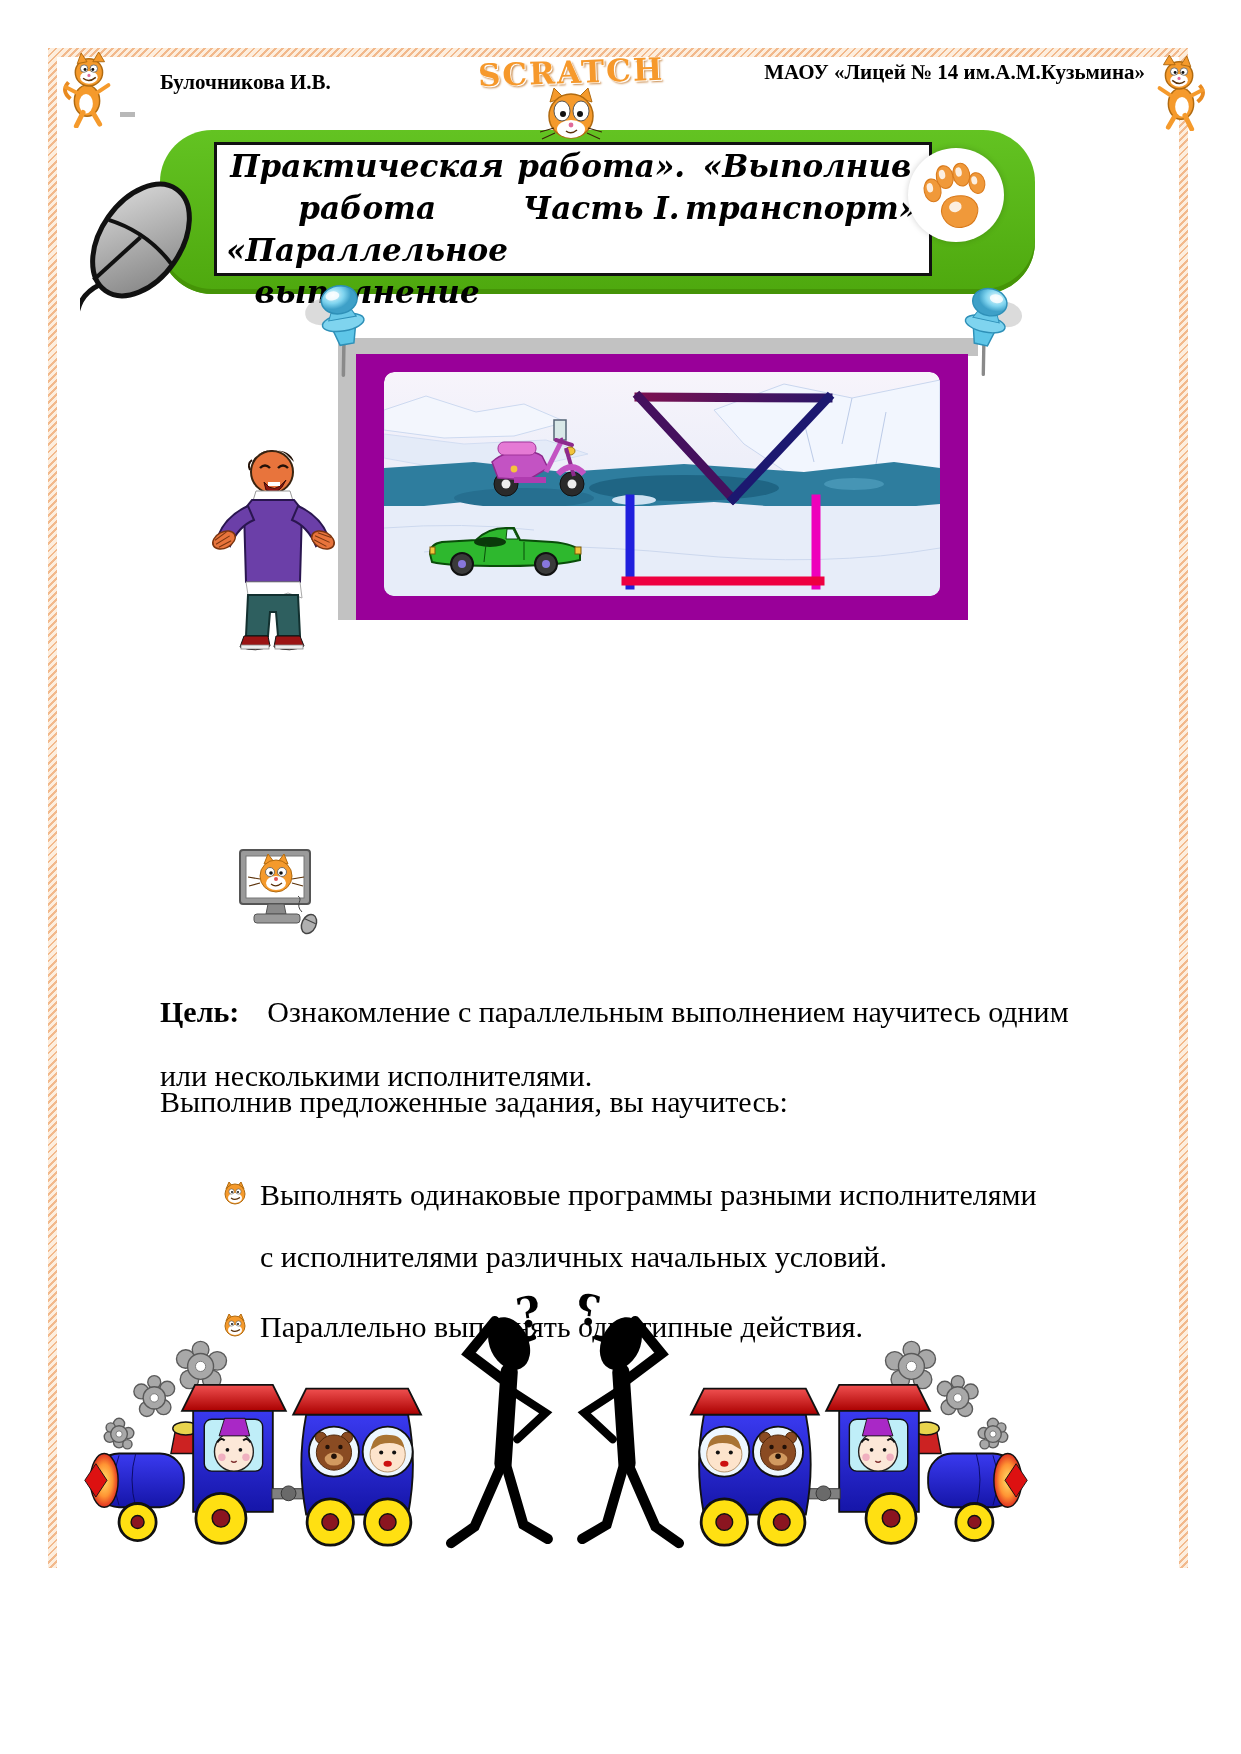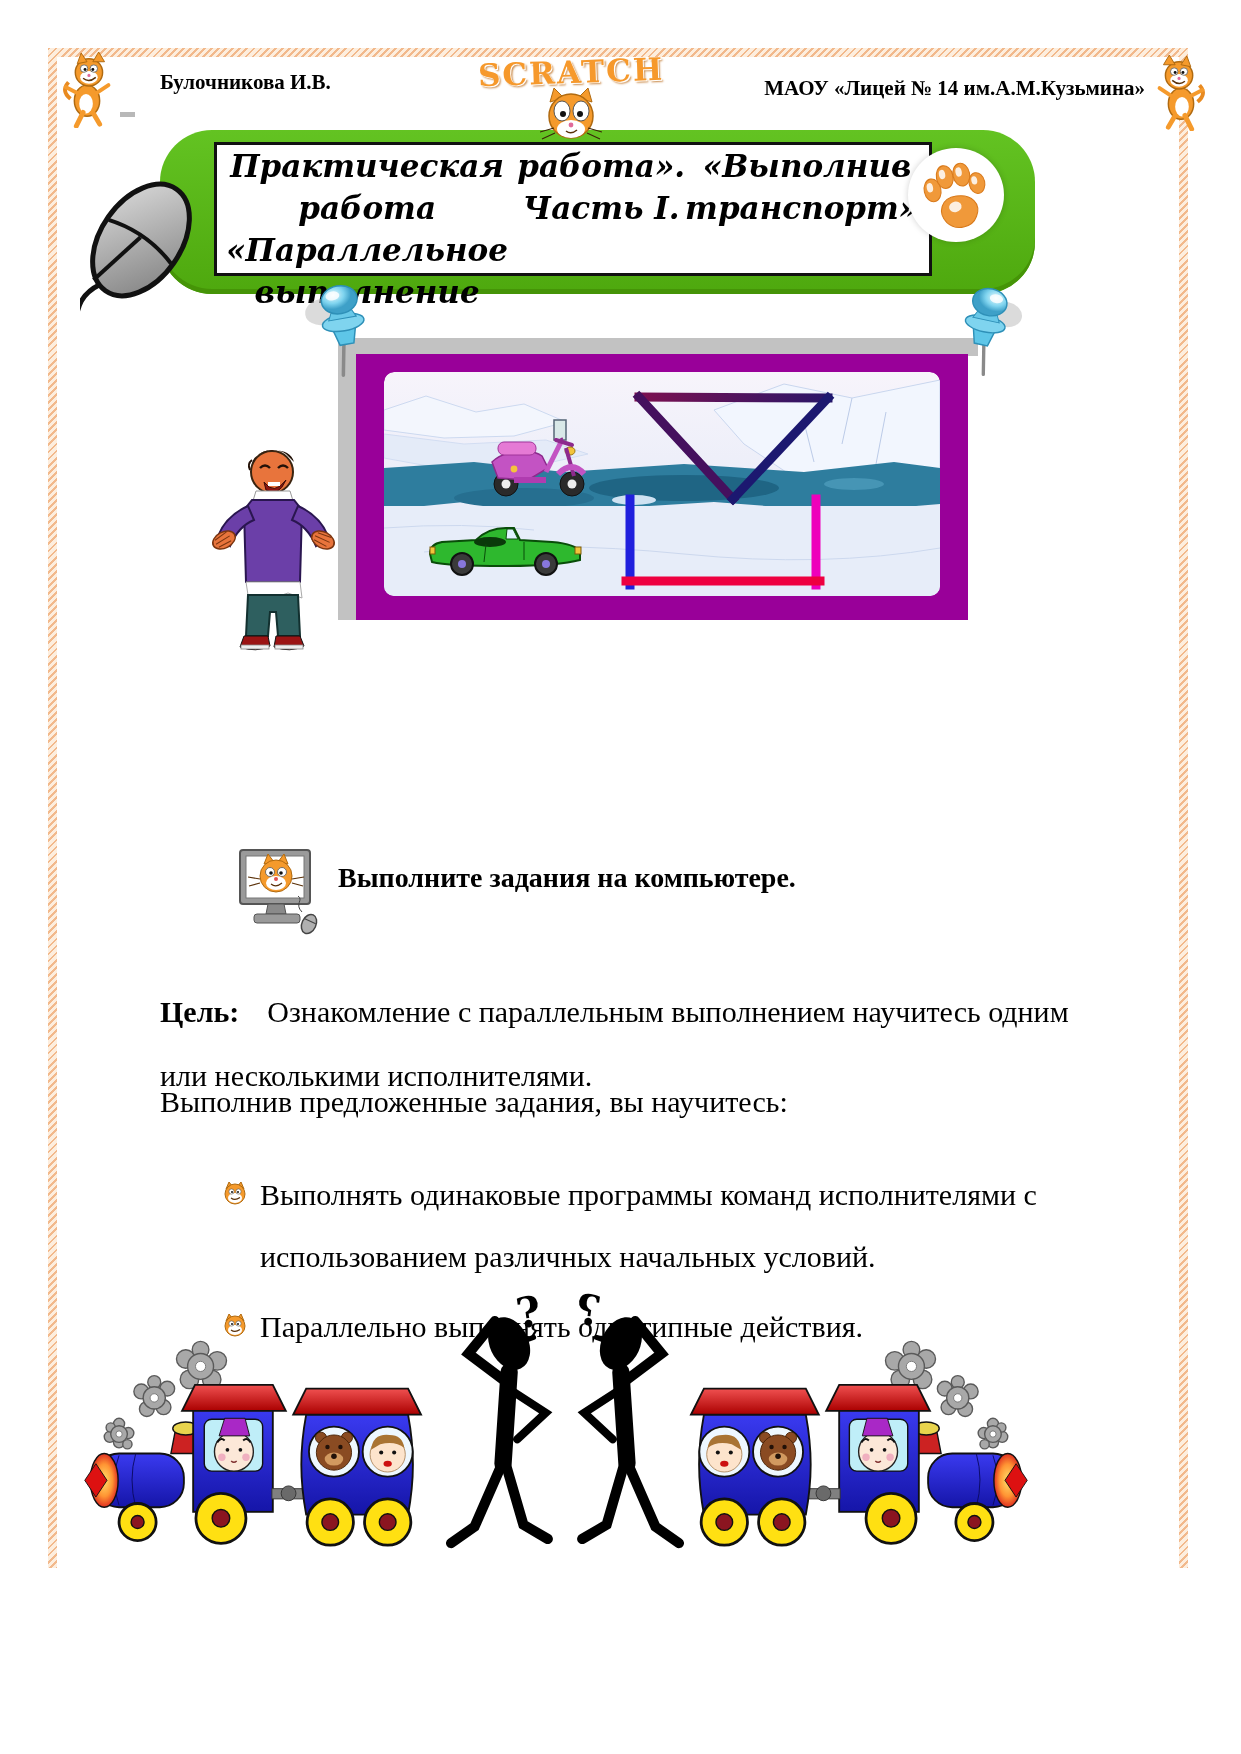"МАОУ «Лицей № 14 им.А.М.Кузьмина»" div.abs { top: 76px -> 60px }
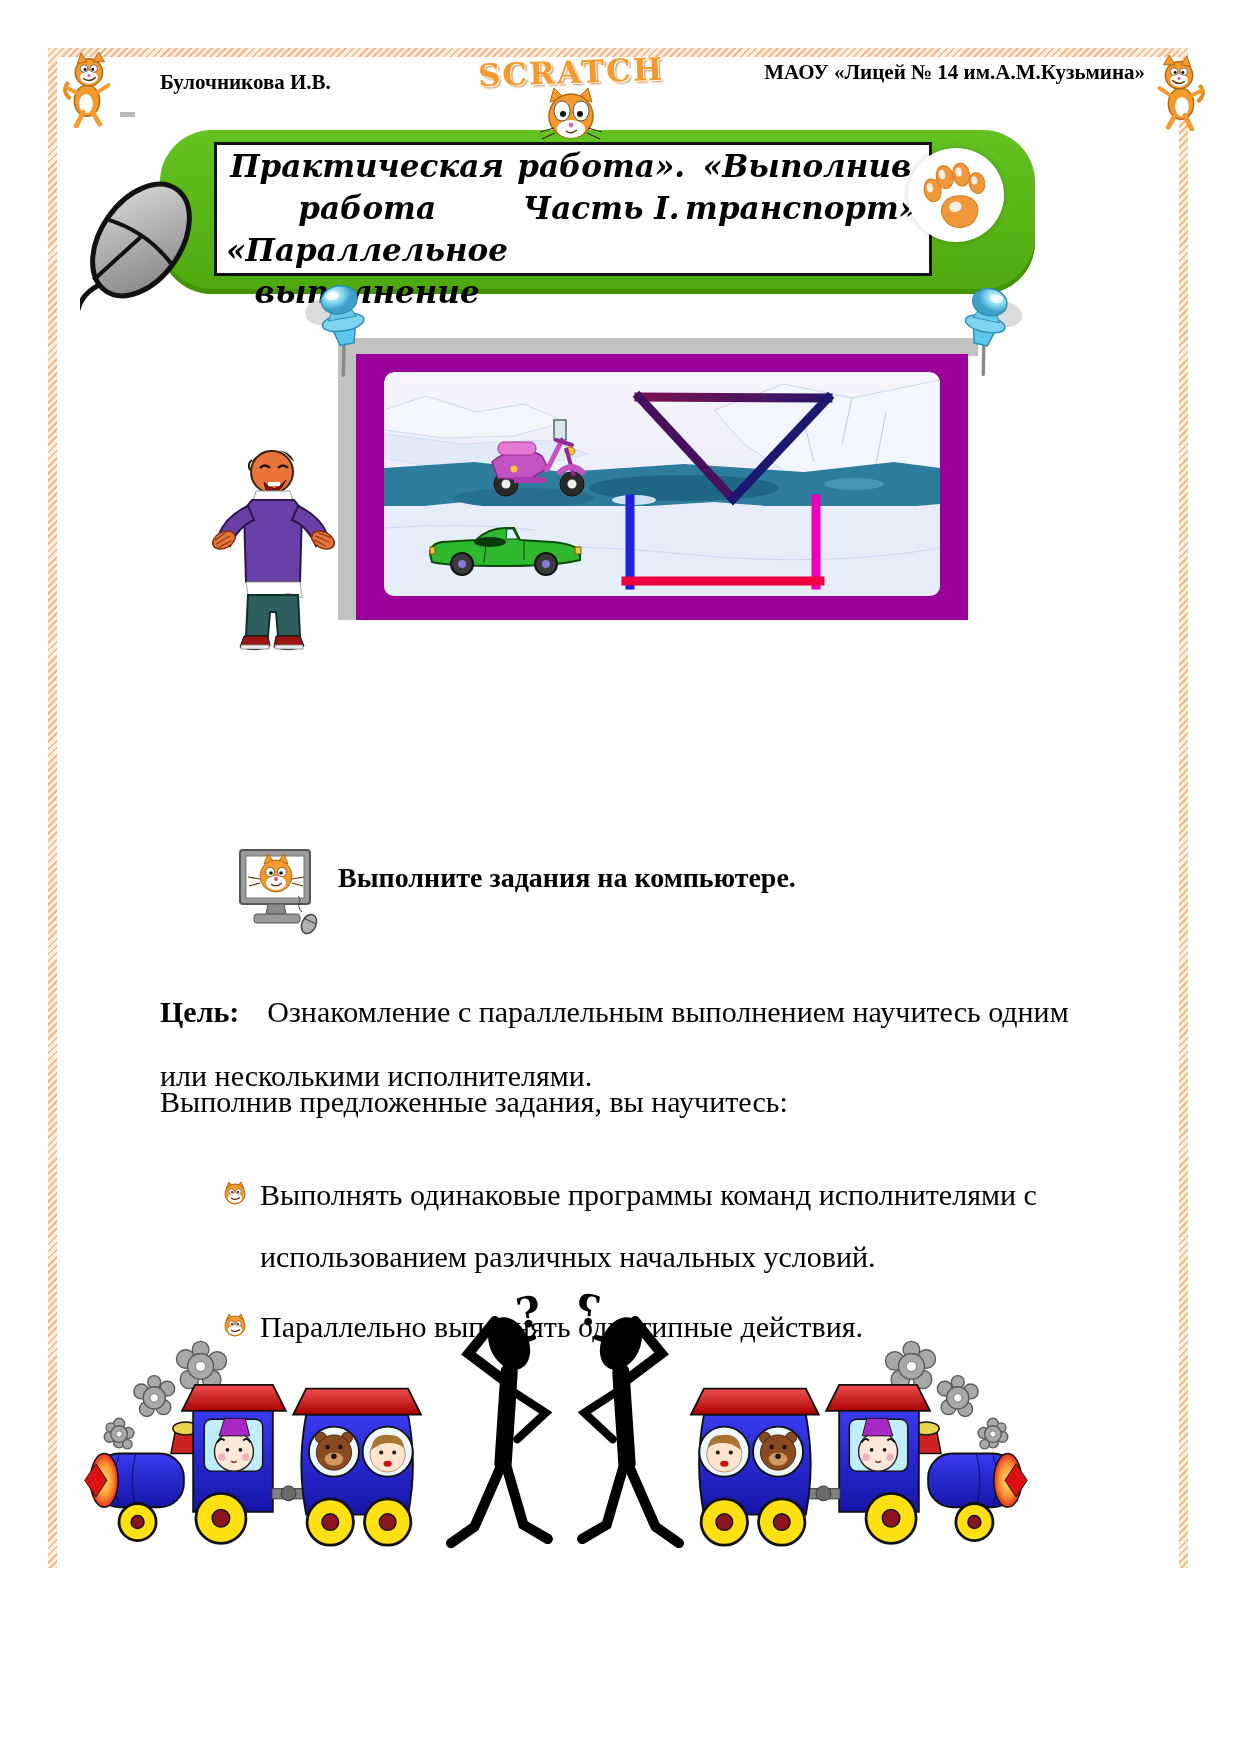"Выполните задания на компьютере." div.abs { html: <div>Выполните задания на компьютере.</div> -> none }
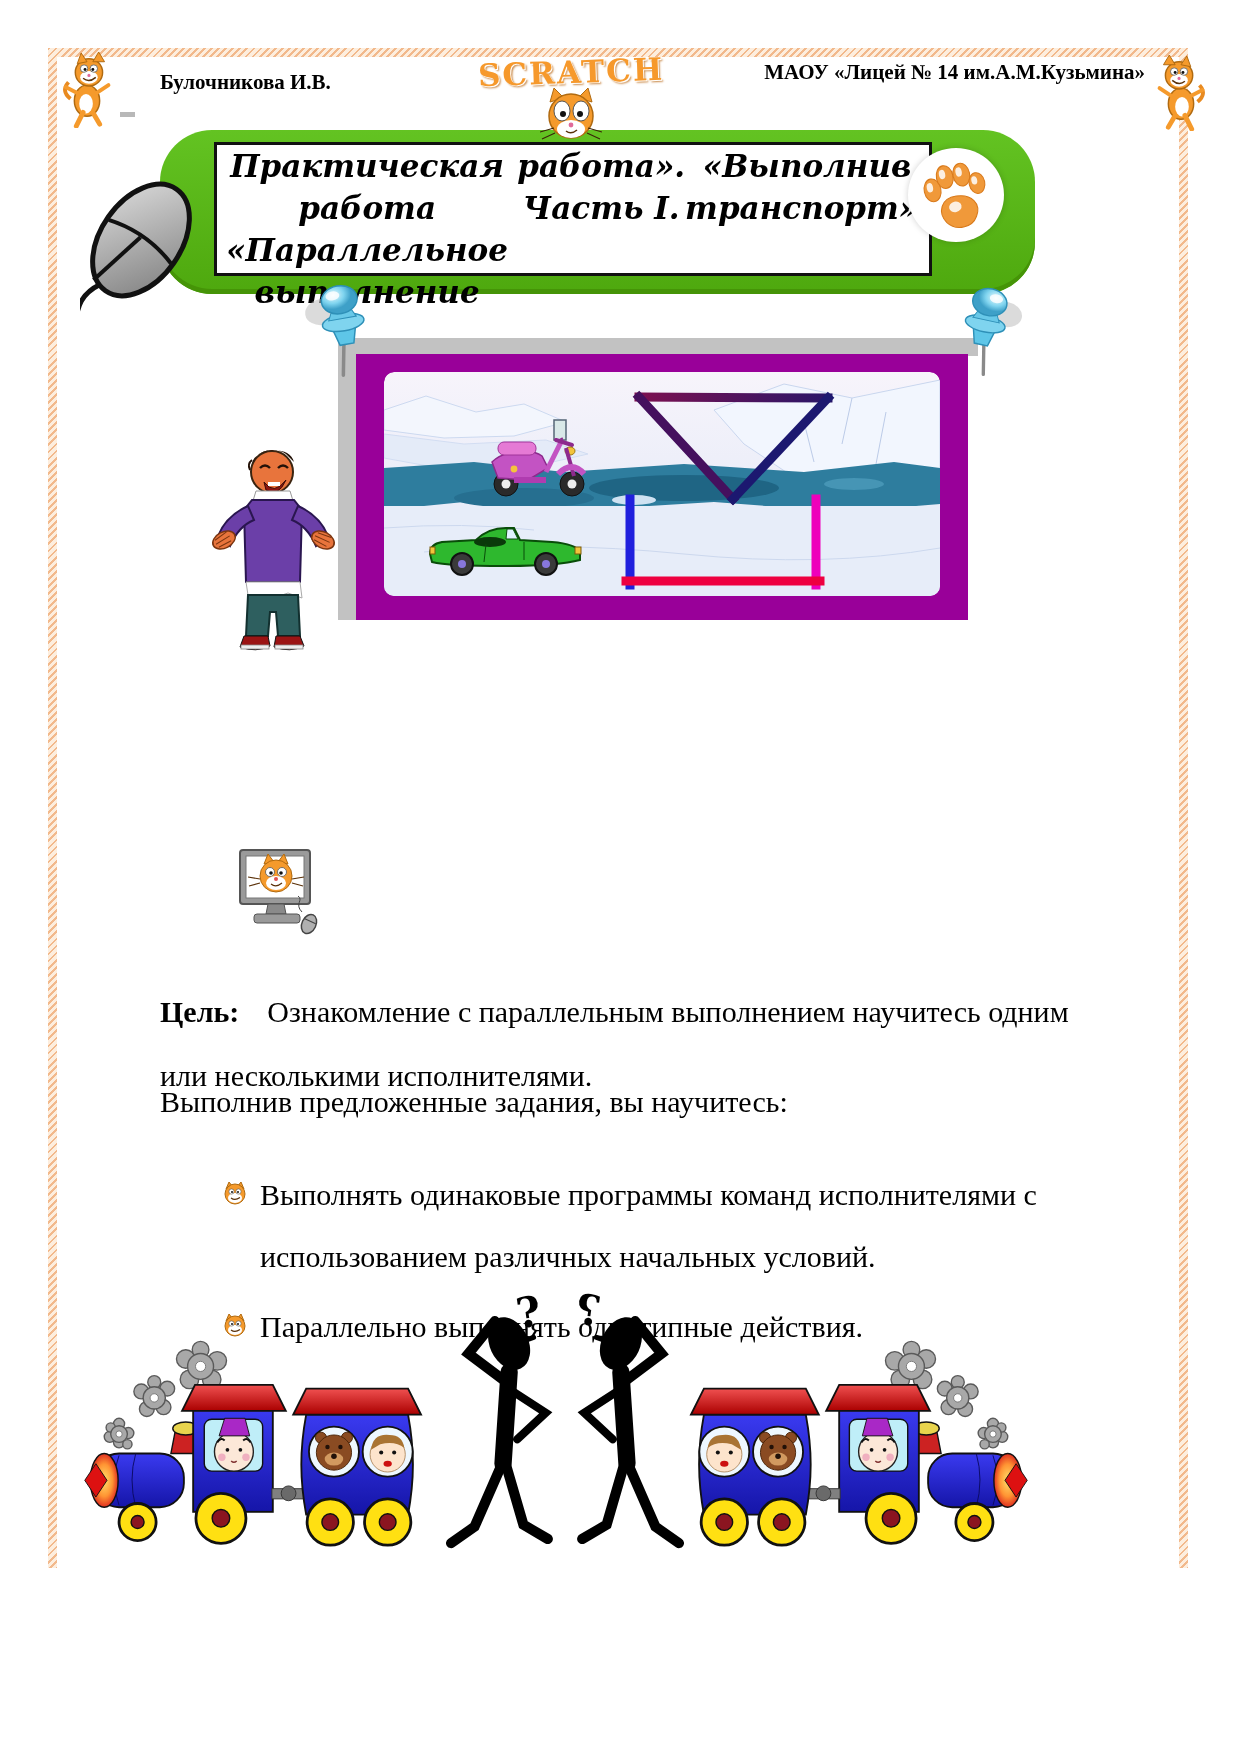"Выполнять одинаковые программы команд" span { text: команд исполнителями с использованием -> разными исполнителями с исполнителями }
